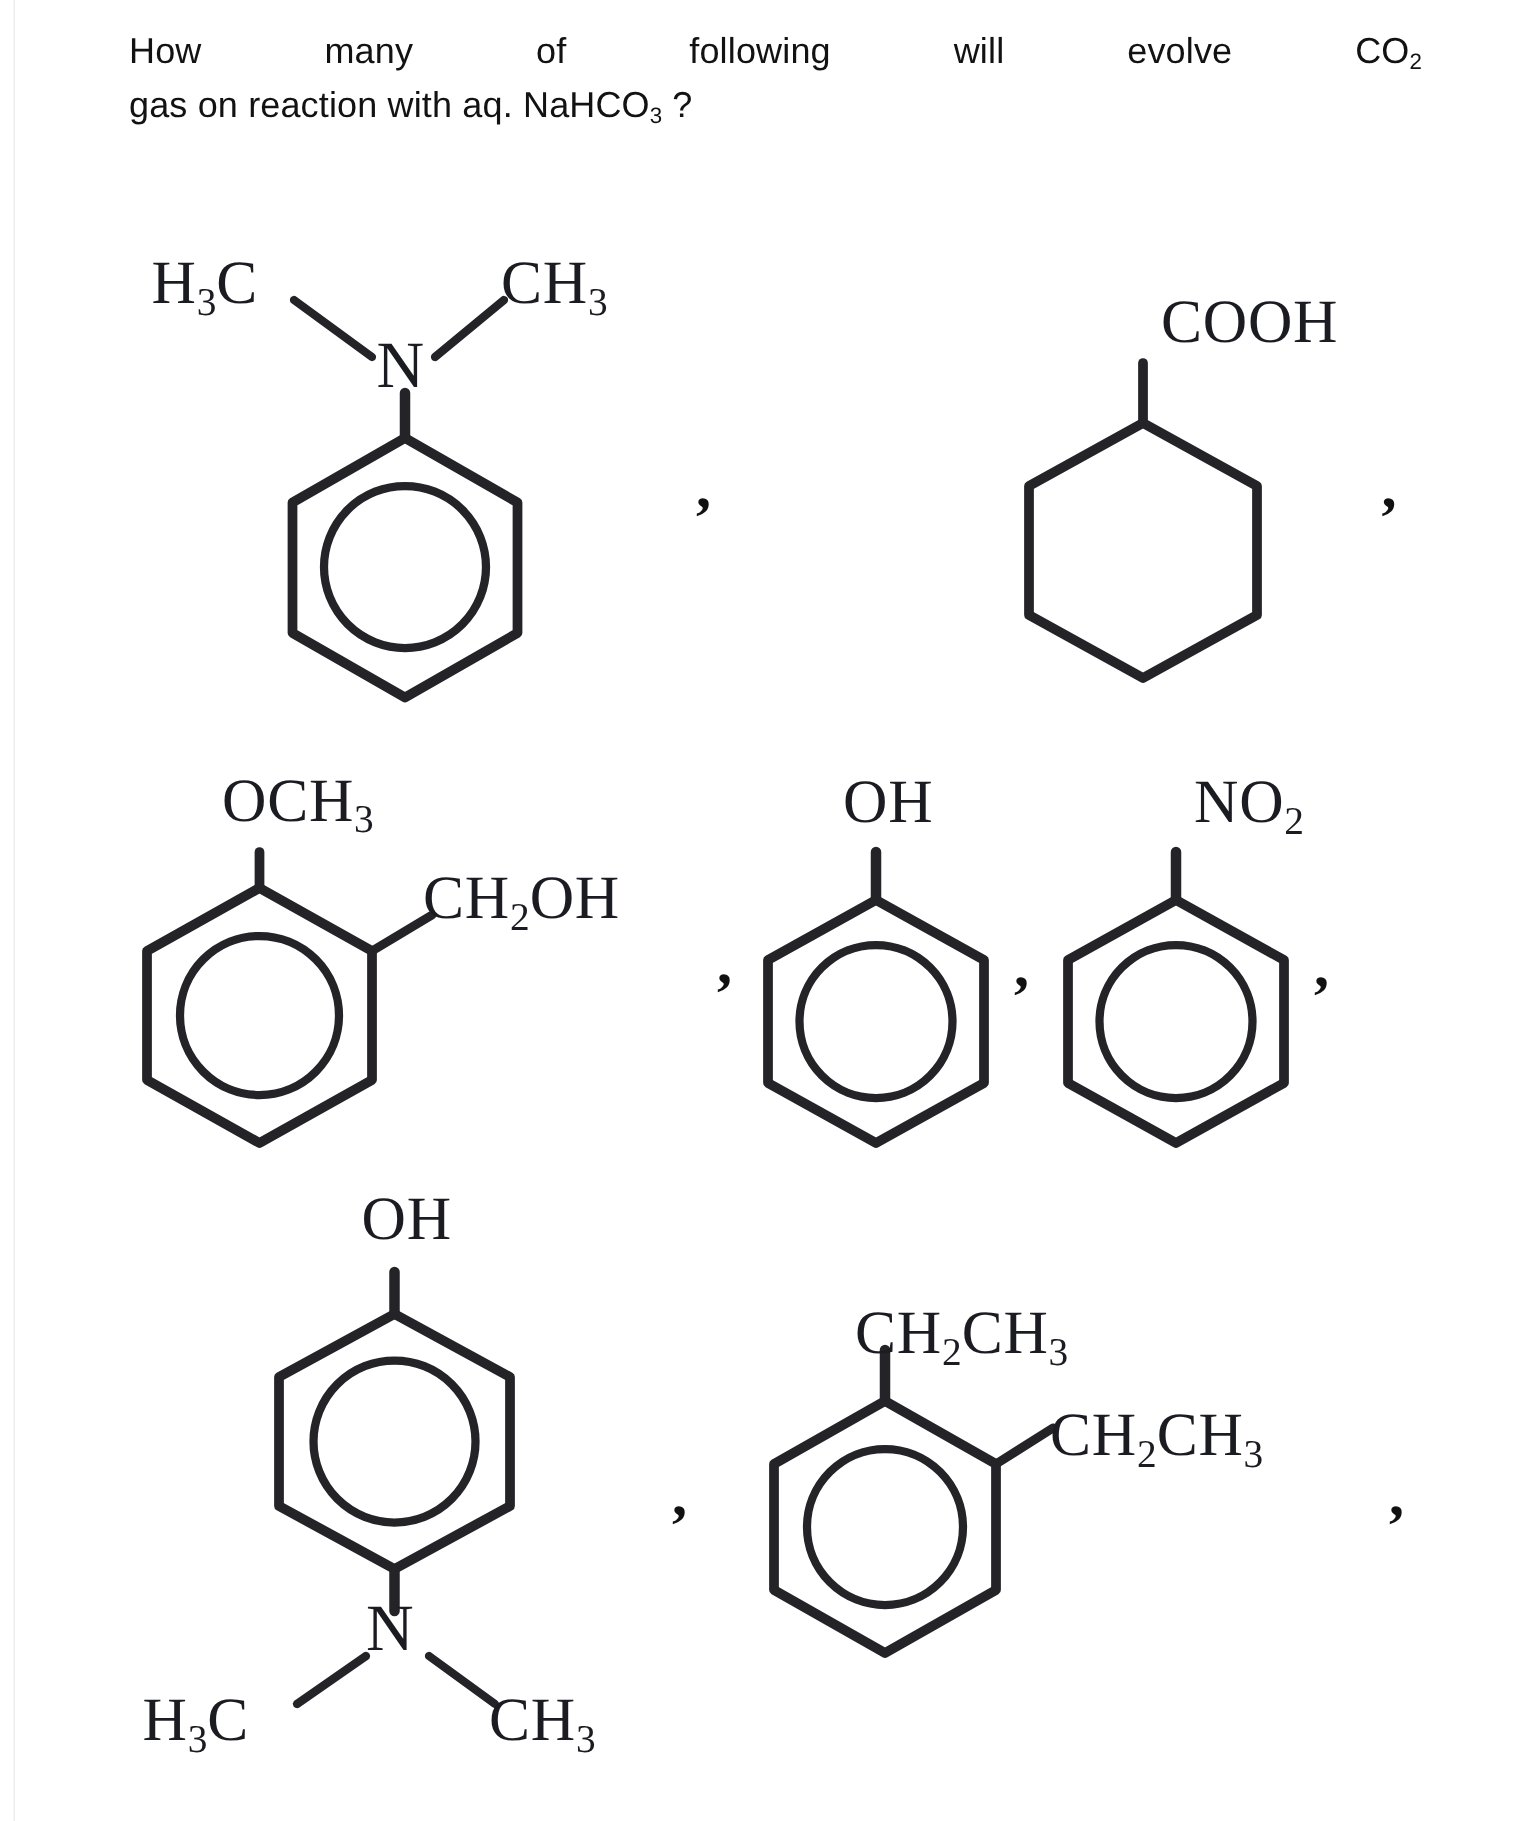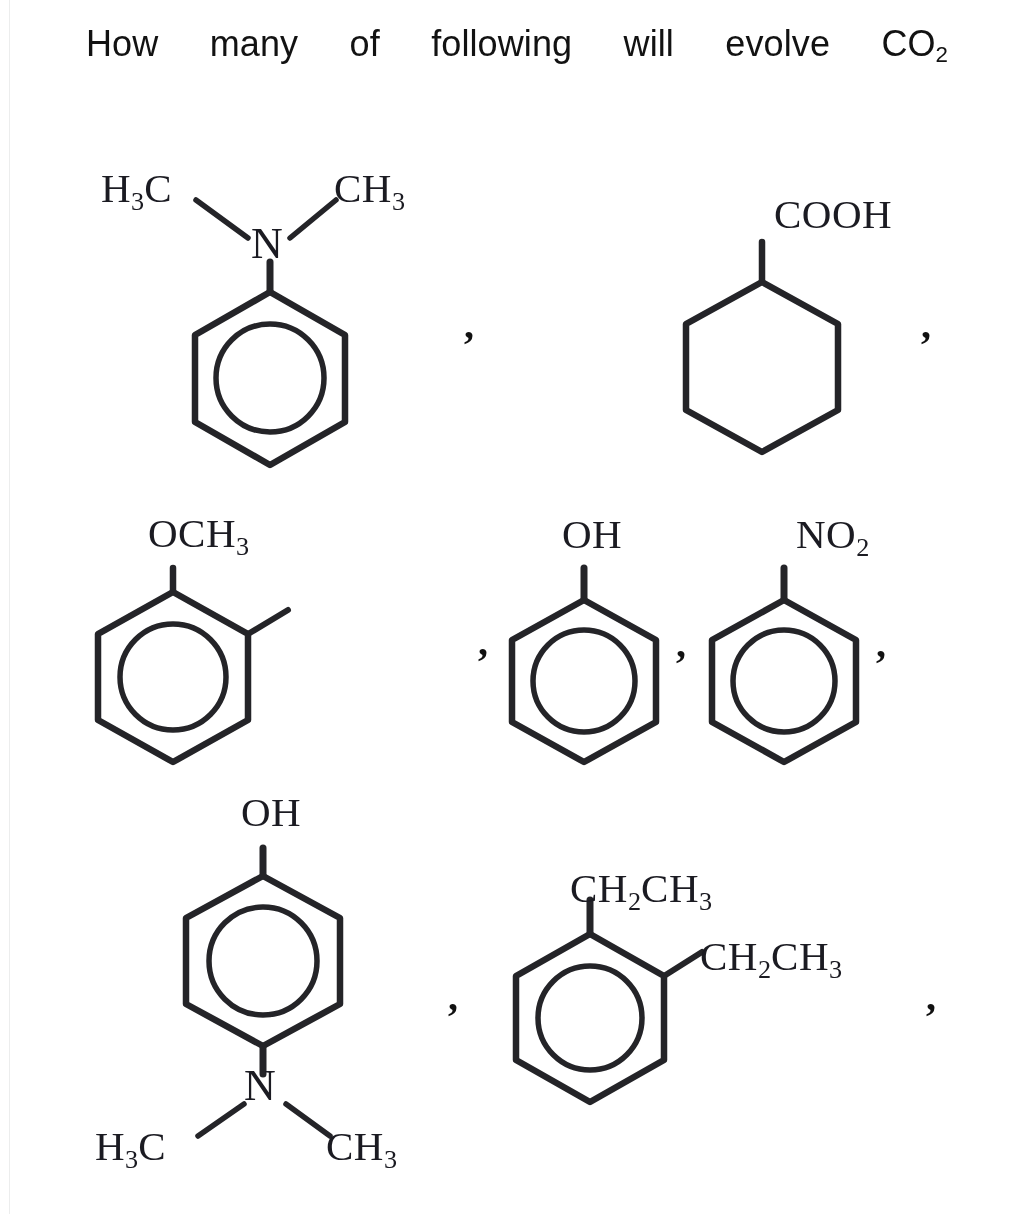"How many of following will" .question { font-size: 36px -> 24px }
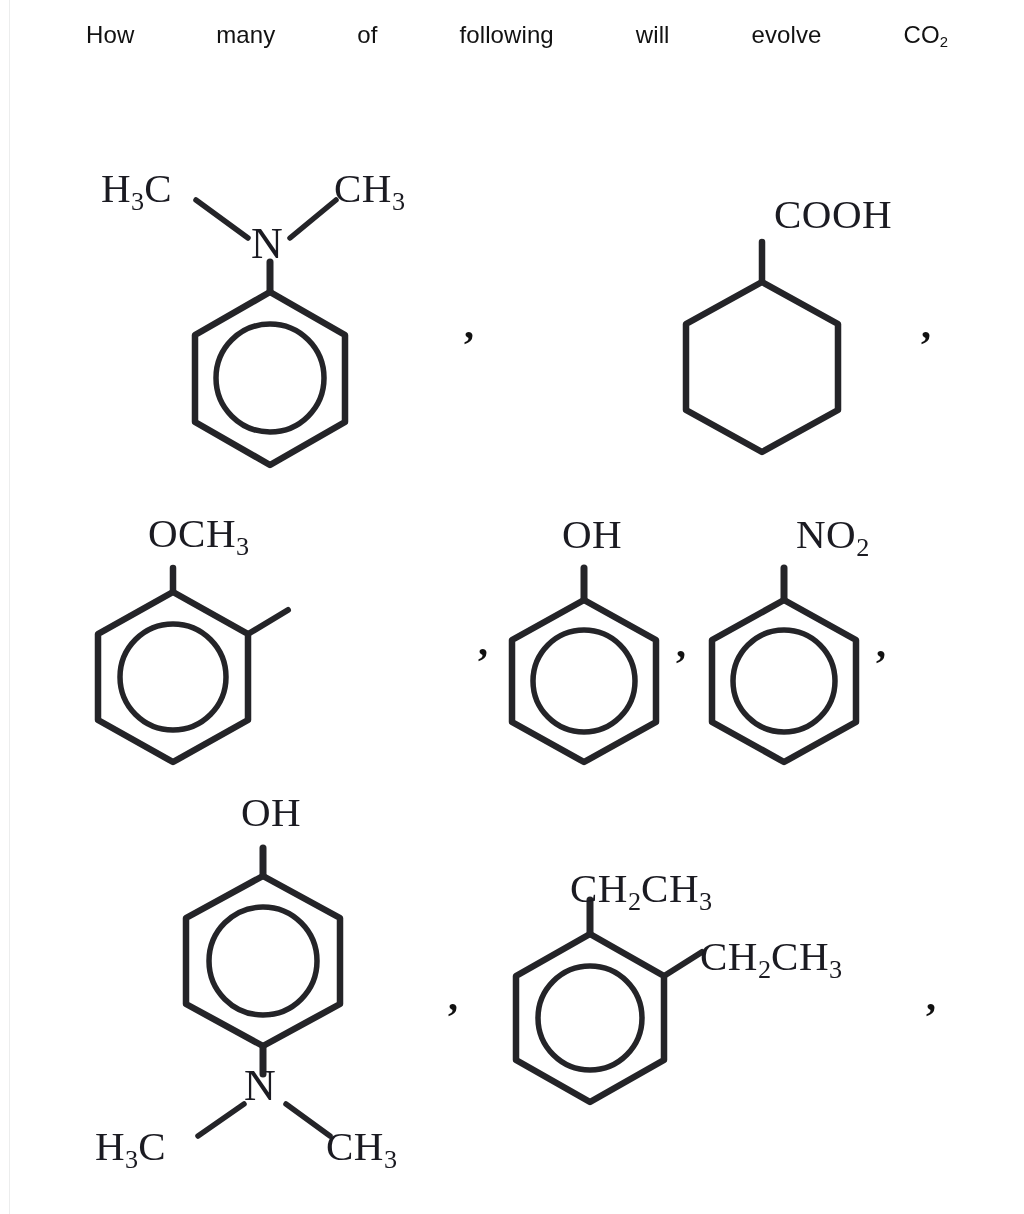"gas on reaction with aq." span.q-line2 { html: none -> <span><span>gas on reaction with aq. NaHCO</span><span>3</span><span> ?</span></span> }
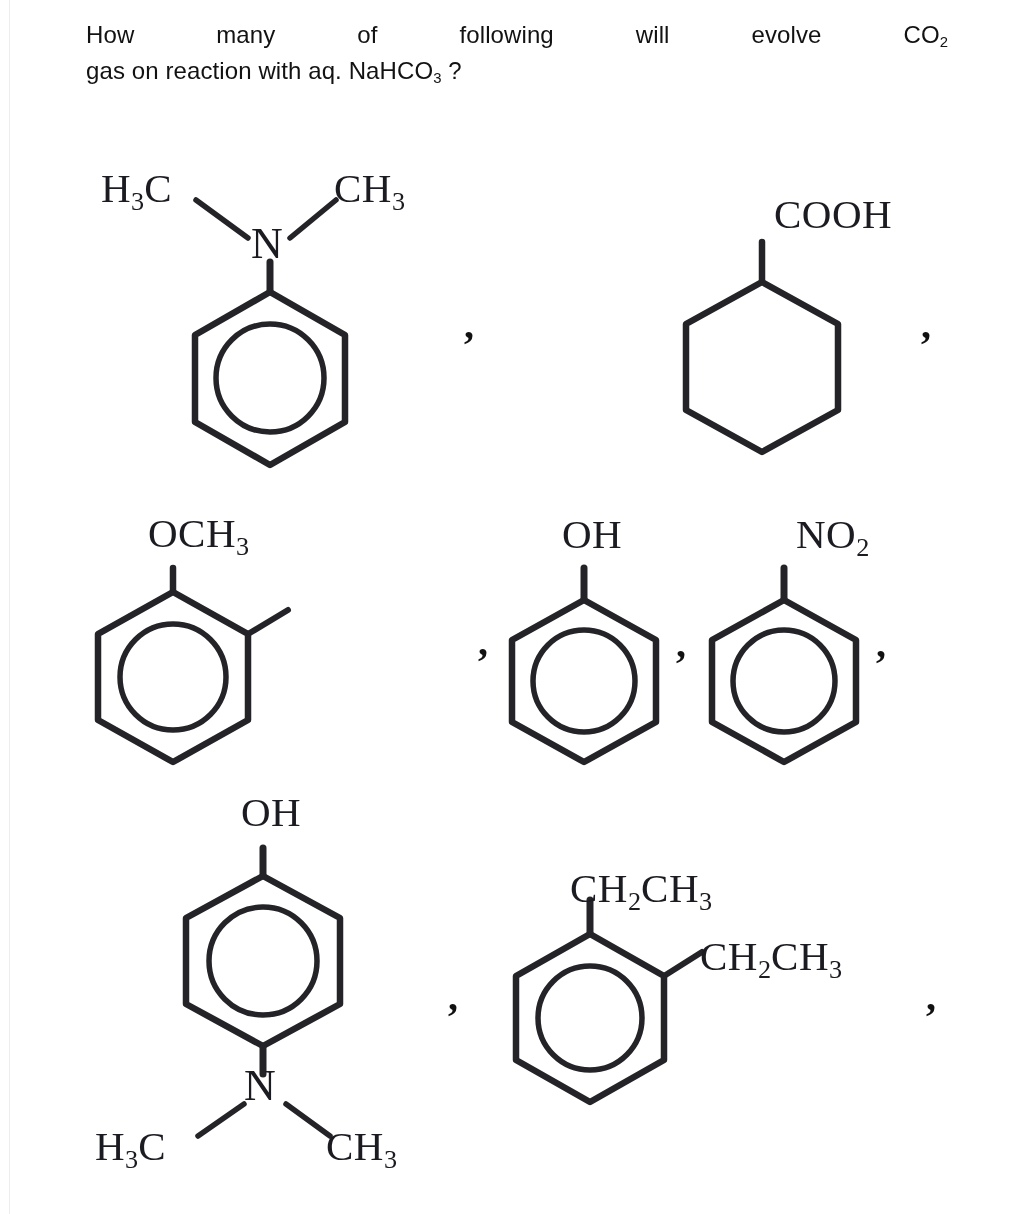"CH2OH" div.clabel { html: none -> <div>CH<span>2</span>OH</div> }
